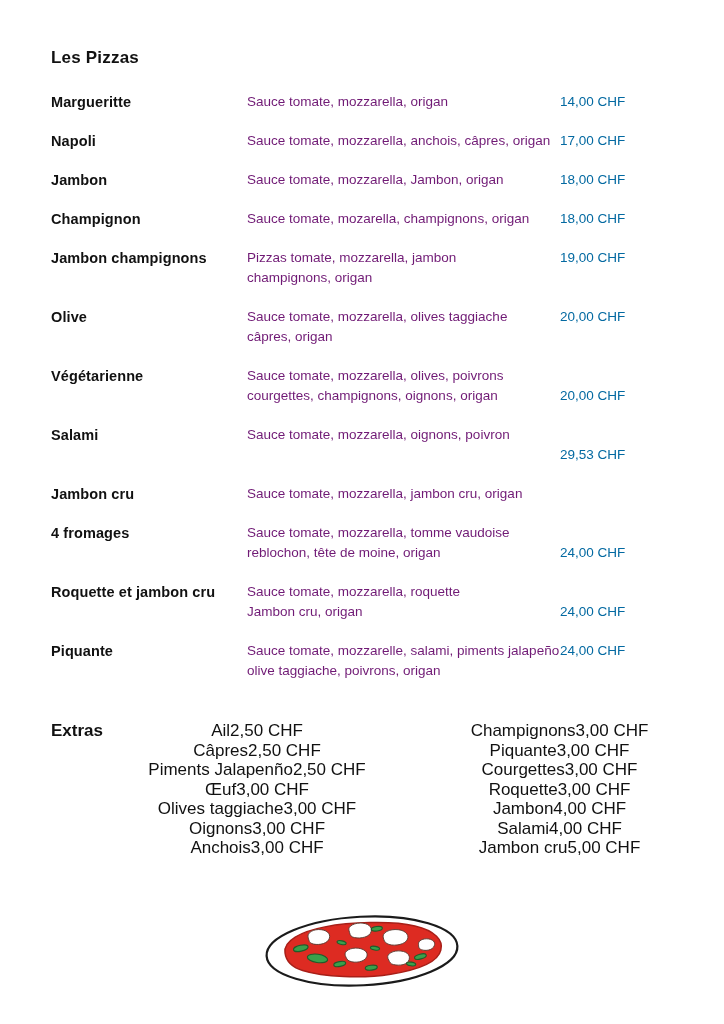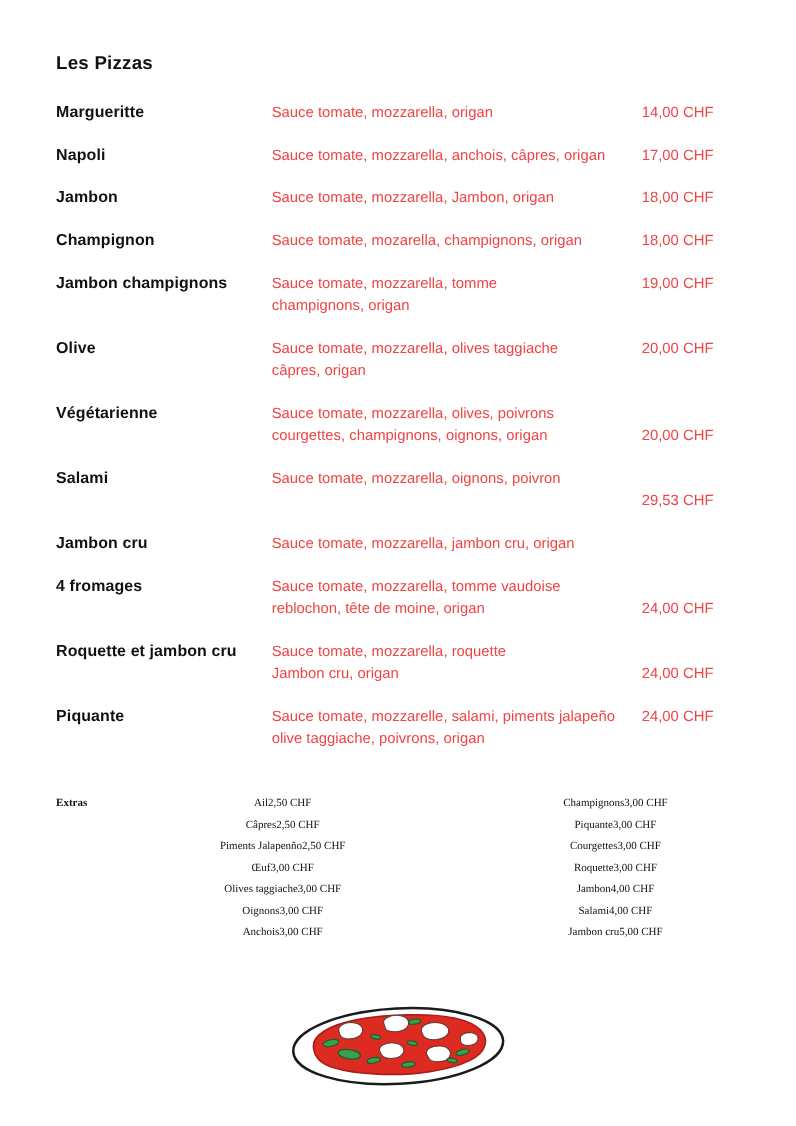"Sauce tomate, mozzarella, origan" .item-desc { color: #ef4444 -> #701a75 }
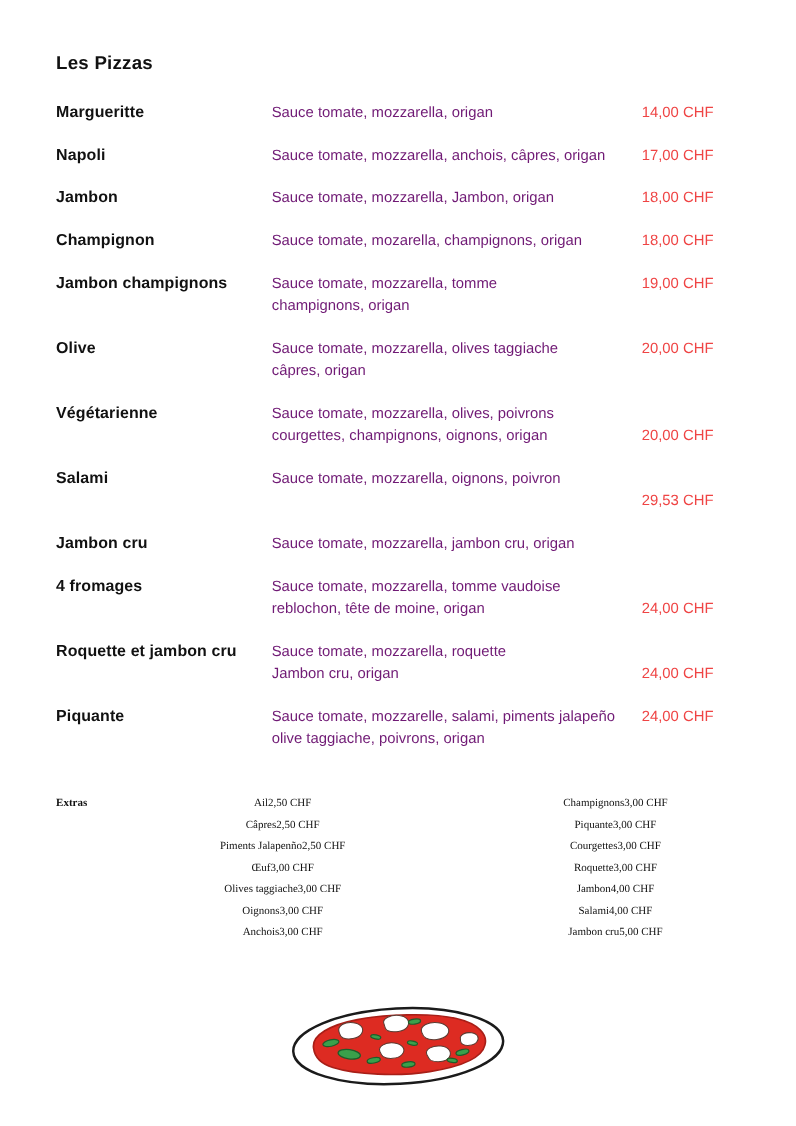"14,00 CHF" .item-price { color: #ef4444 -> #0369a1; text-align: center -> left }
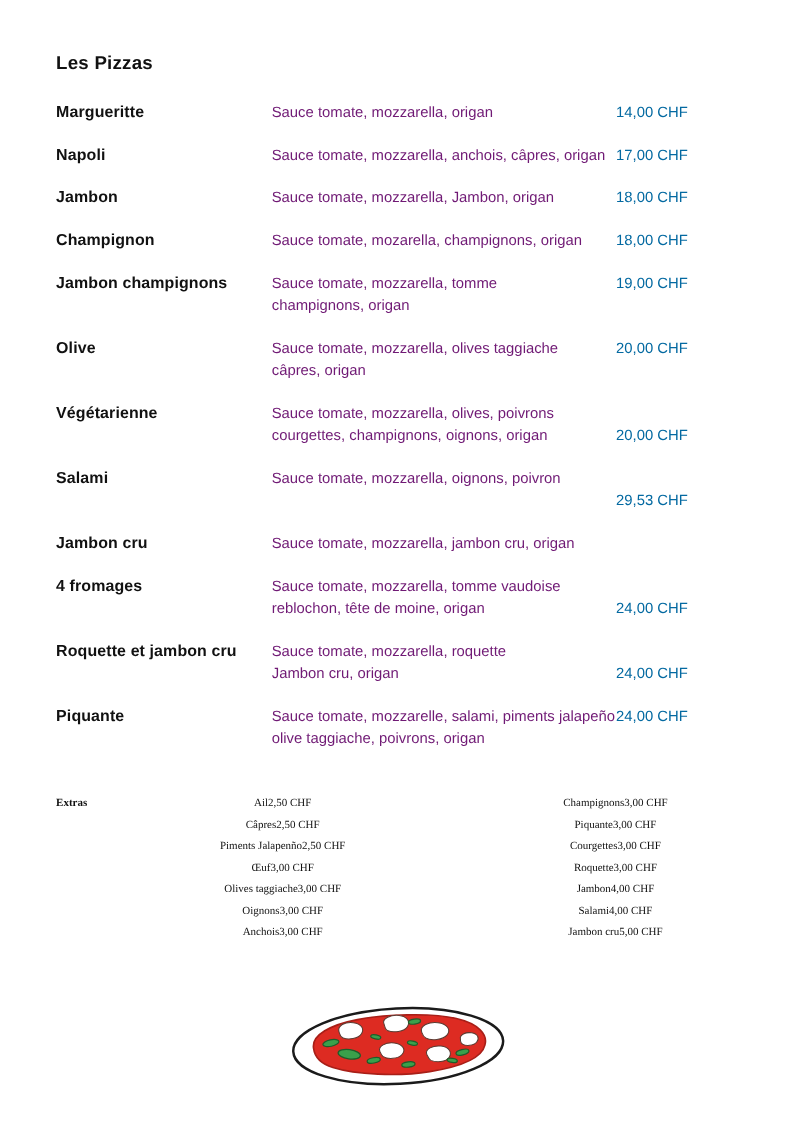"Sauce tomate, mozzarella, tomme" div { text: Sauce tomate, mozzarella, tomme -> Pizzas tomate, mozzarella, jambon }
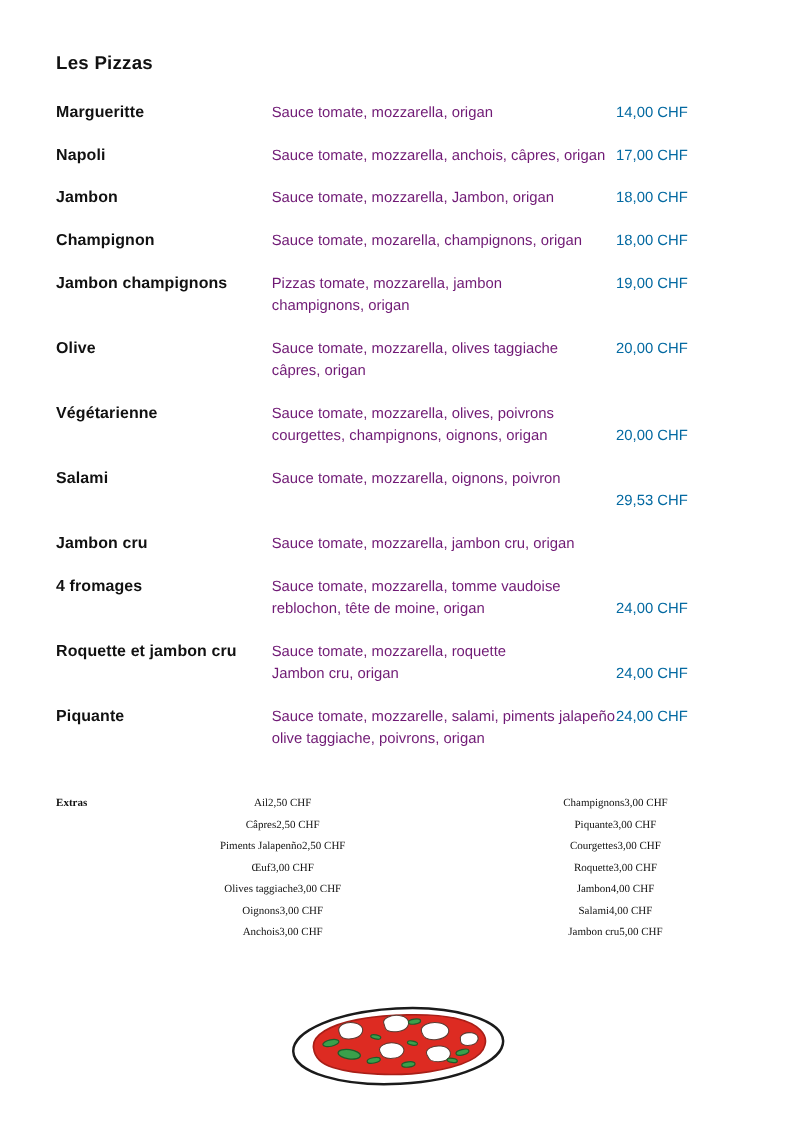"Extras" .extras { font-family: Liberation Serif, serif -> none; font-size: 10px -> 17px }
